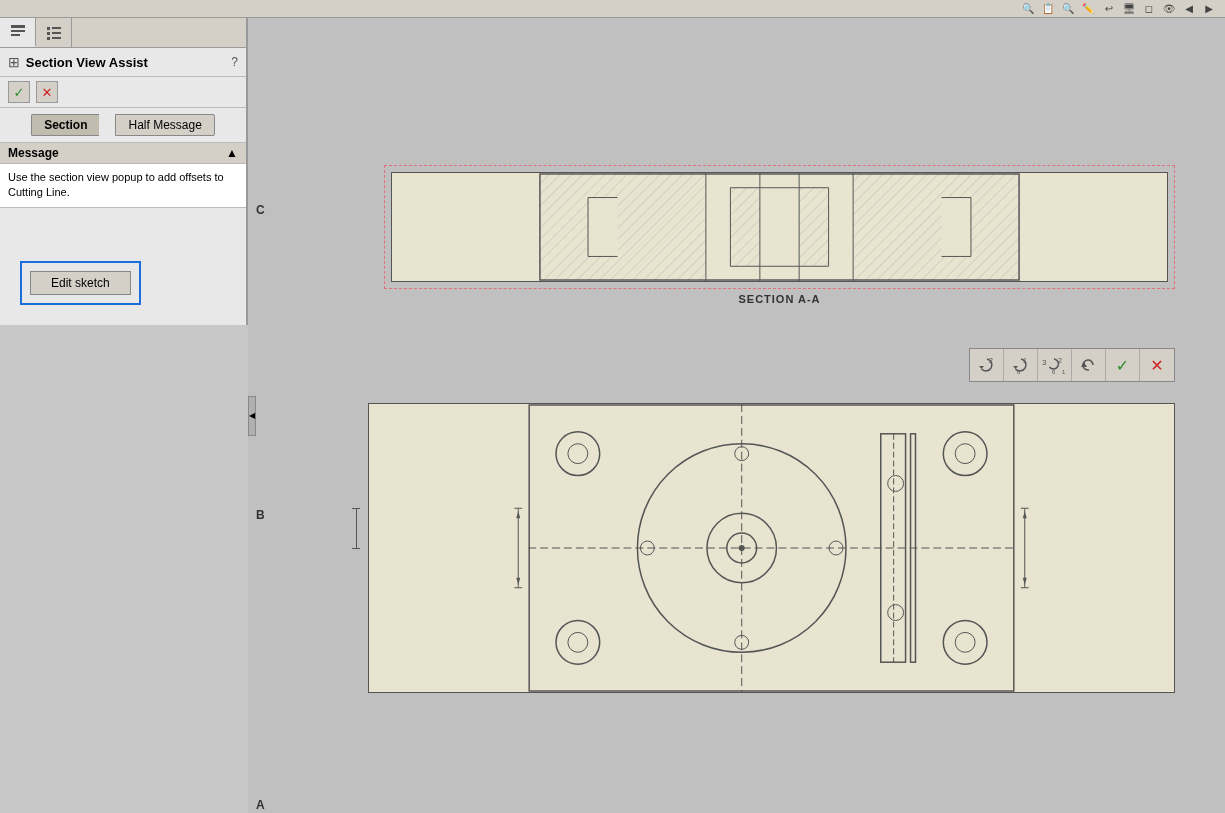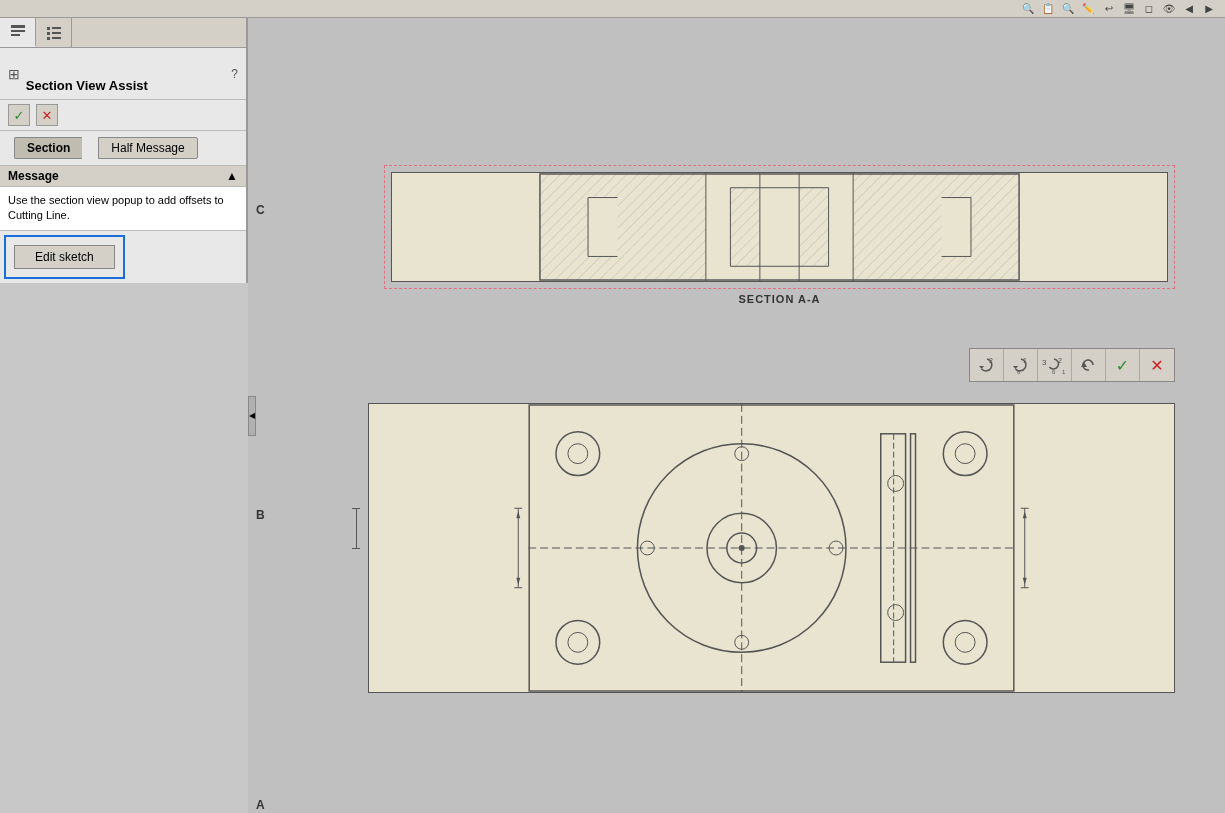"Section View Assist" .panel-header-title { margin-top: 24px -> none }
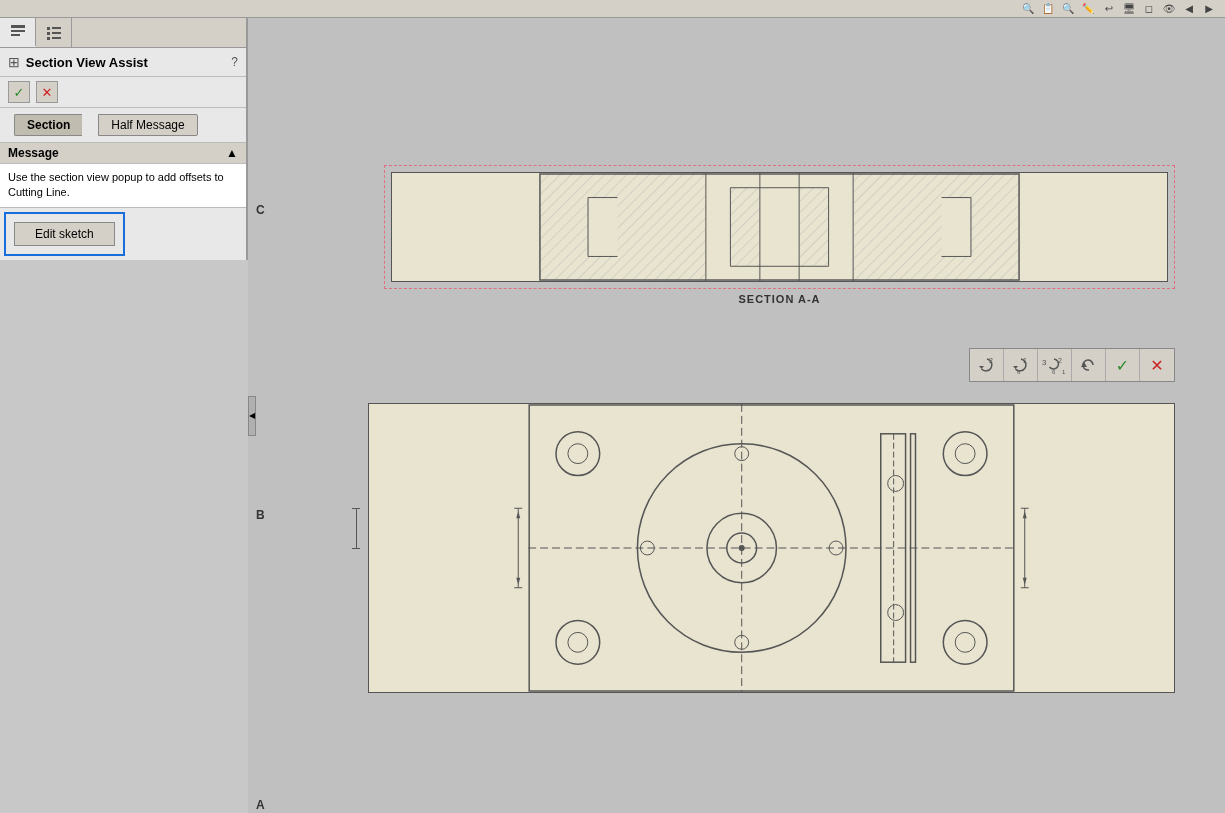"Section" .section-tabs { justify-content: none -> center }
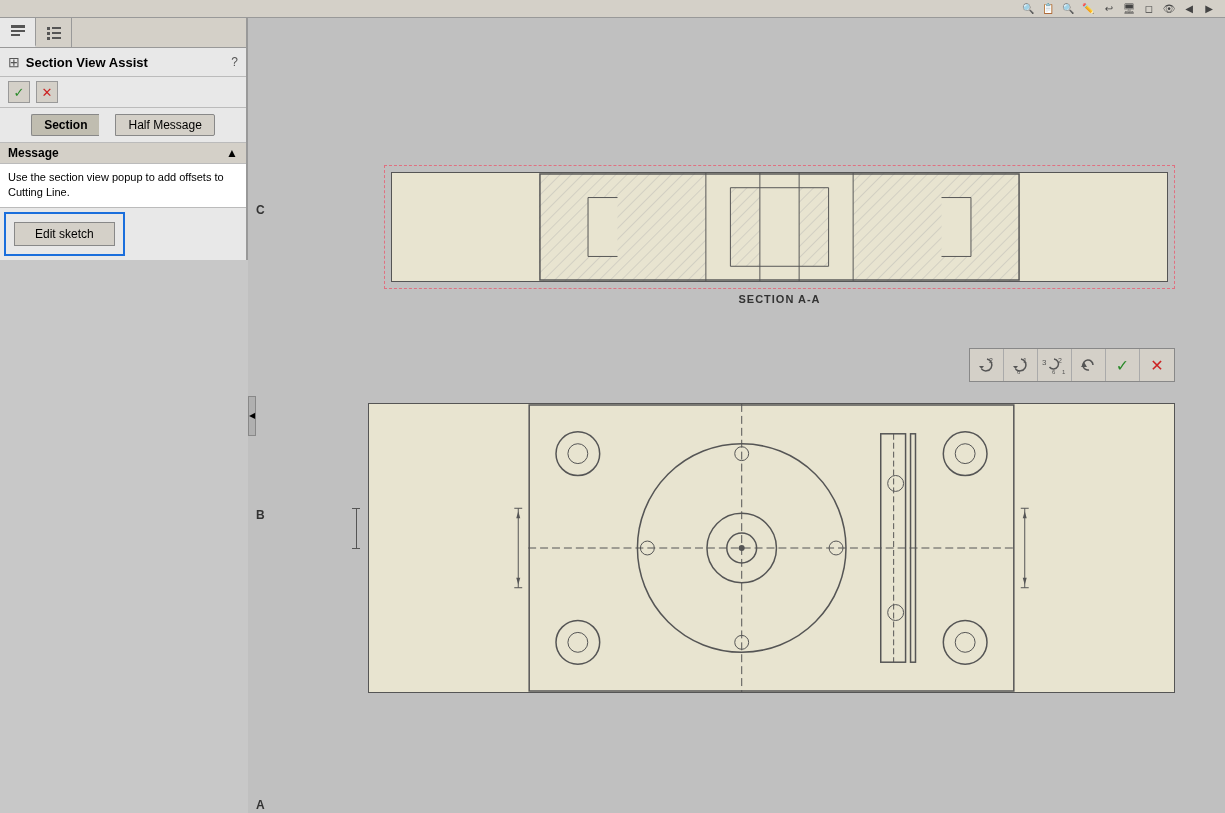"Edit sketch" .edit-sketch-container { margin-top: none -> 33px; padding: 4px -> 20px }
